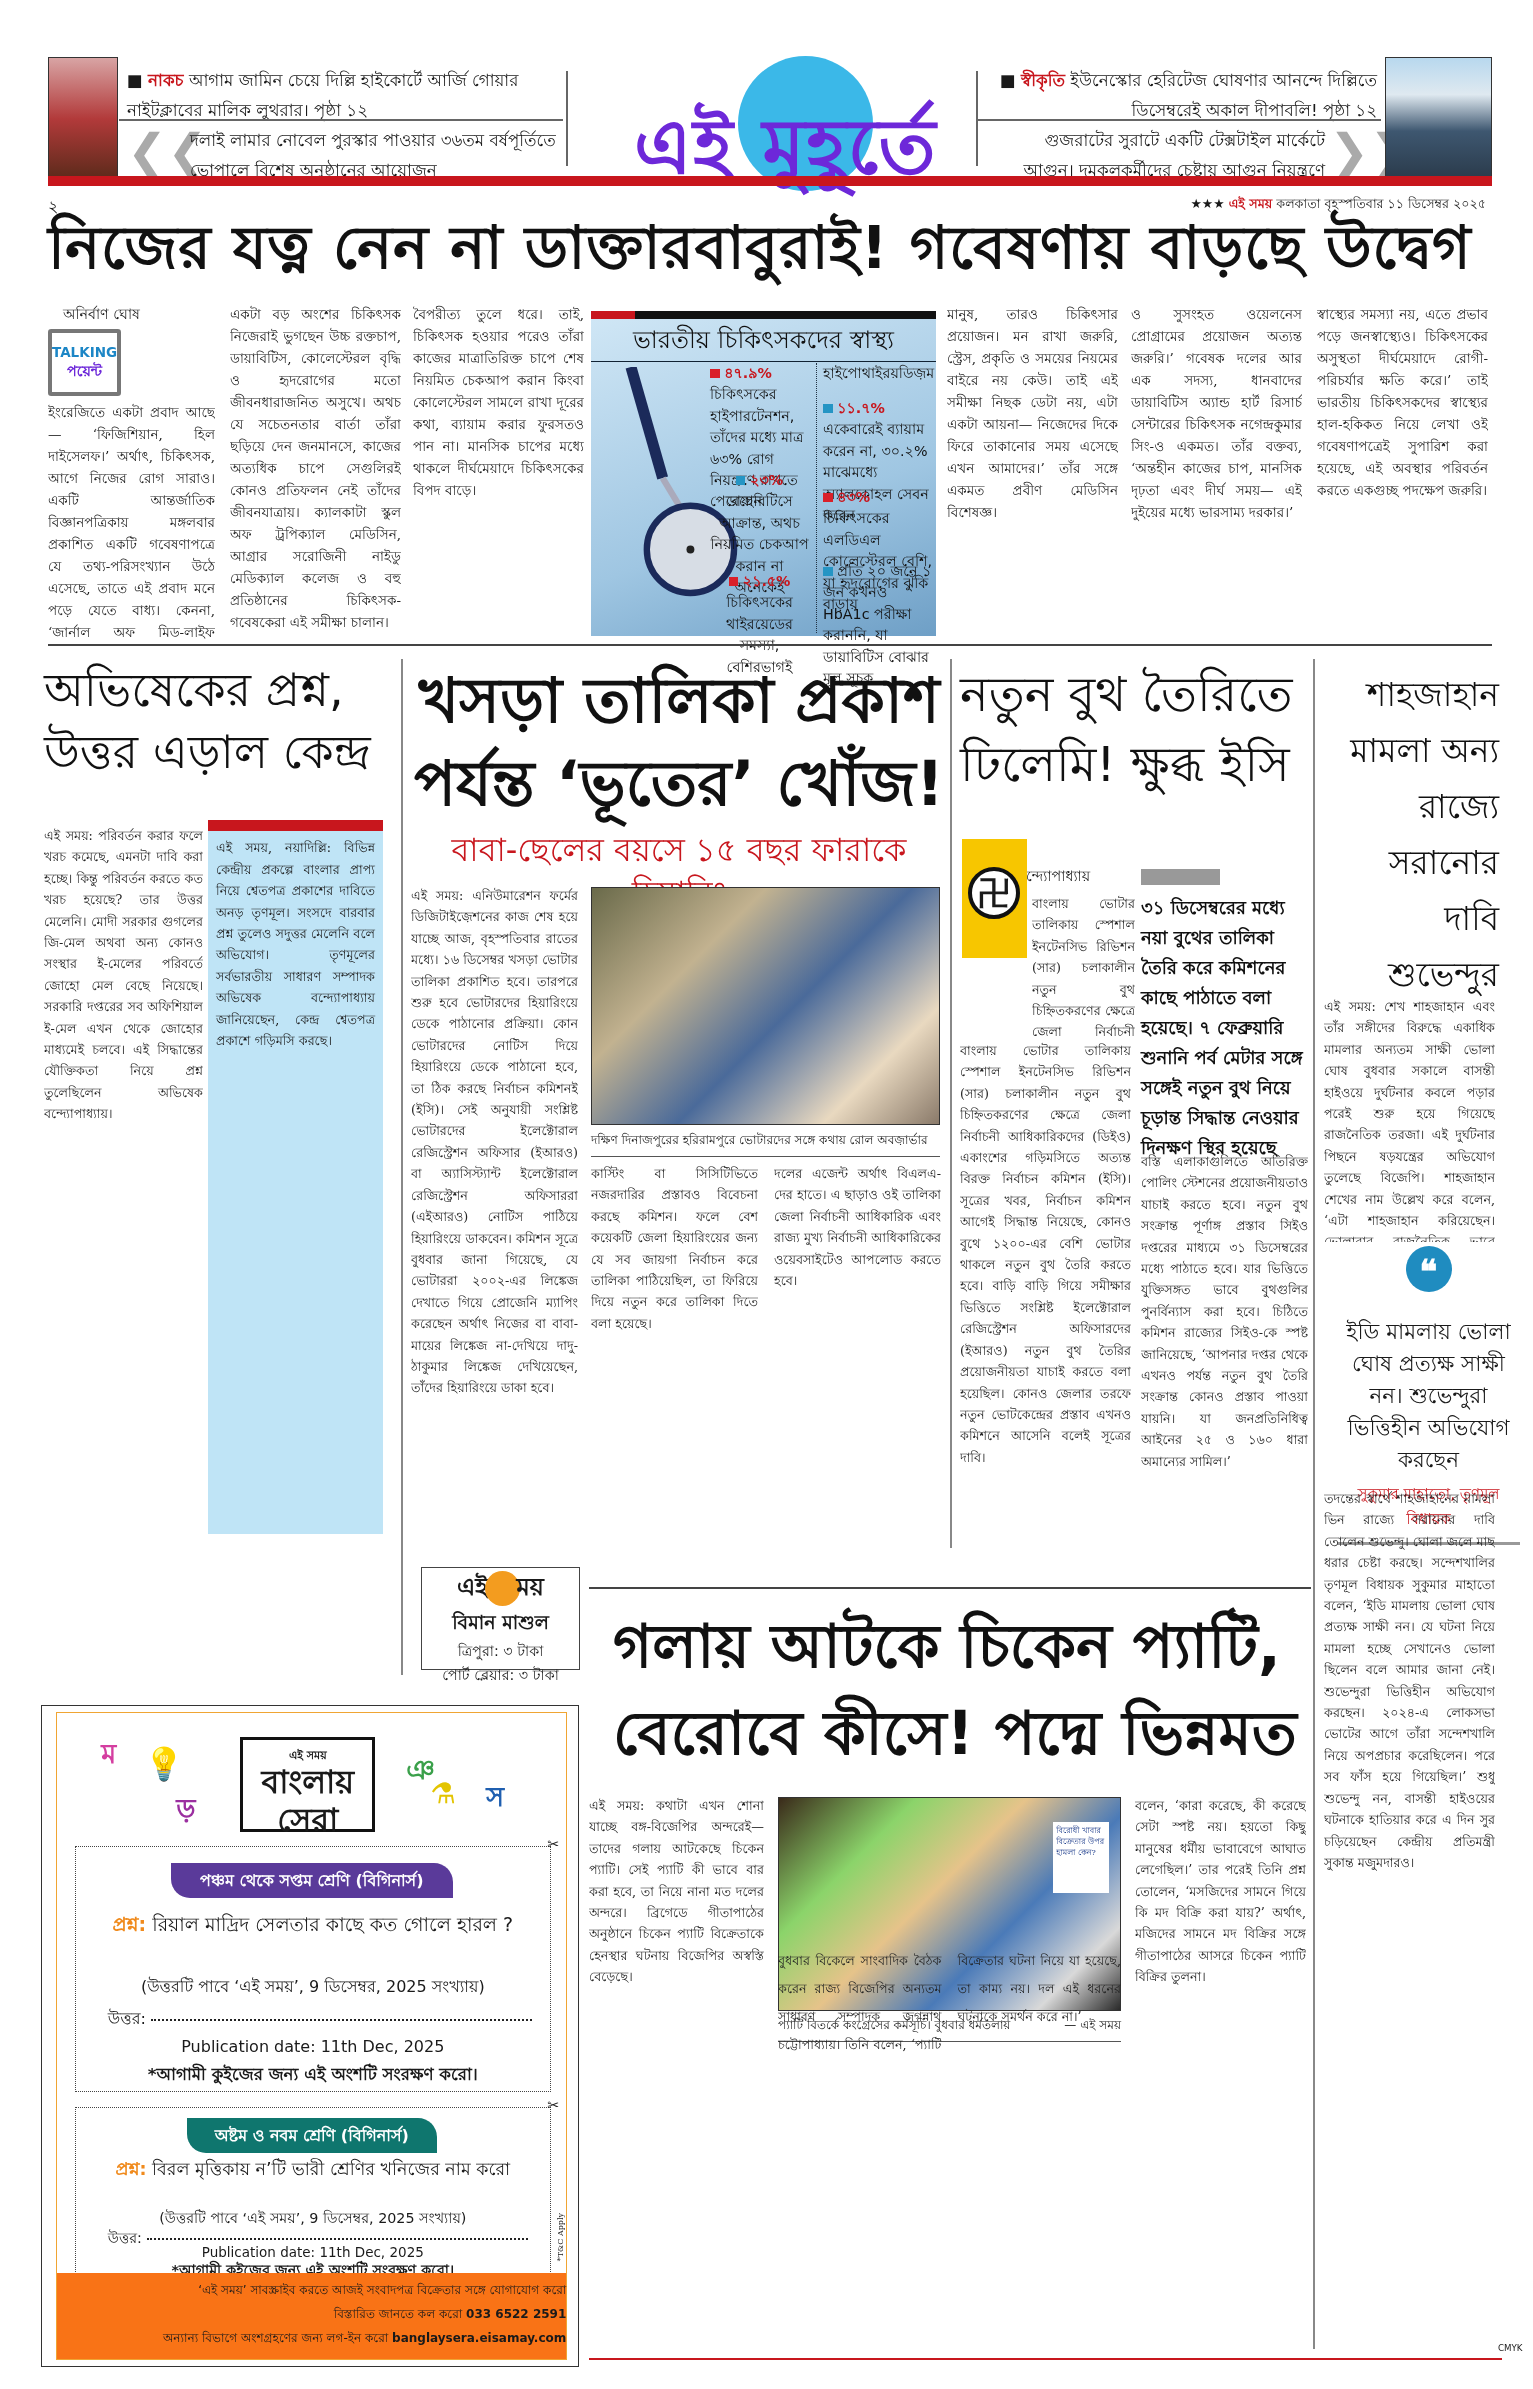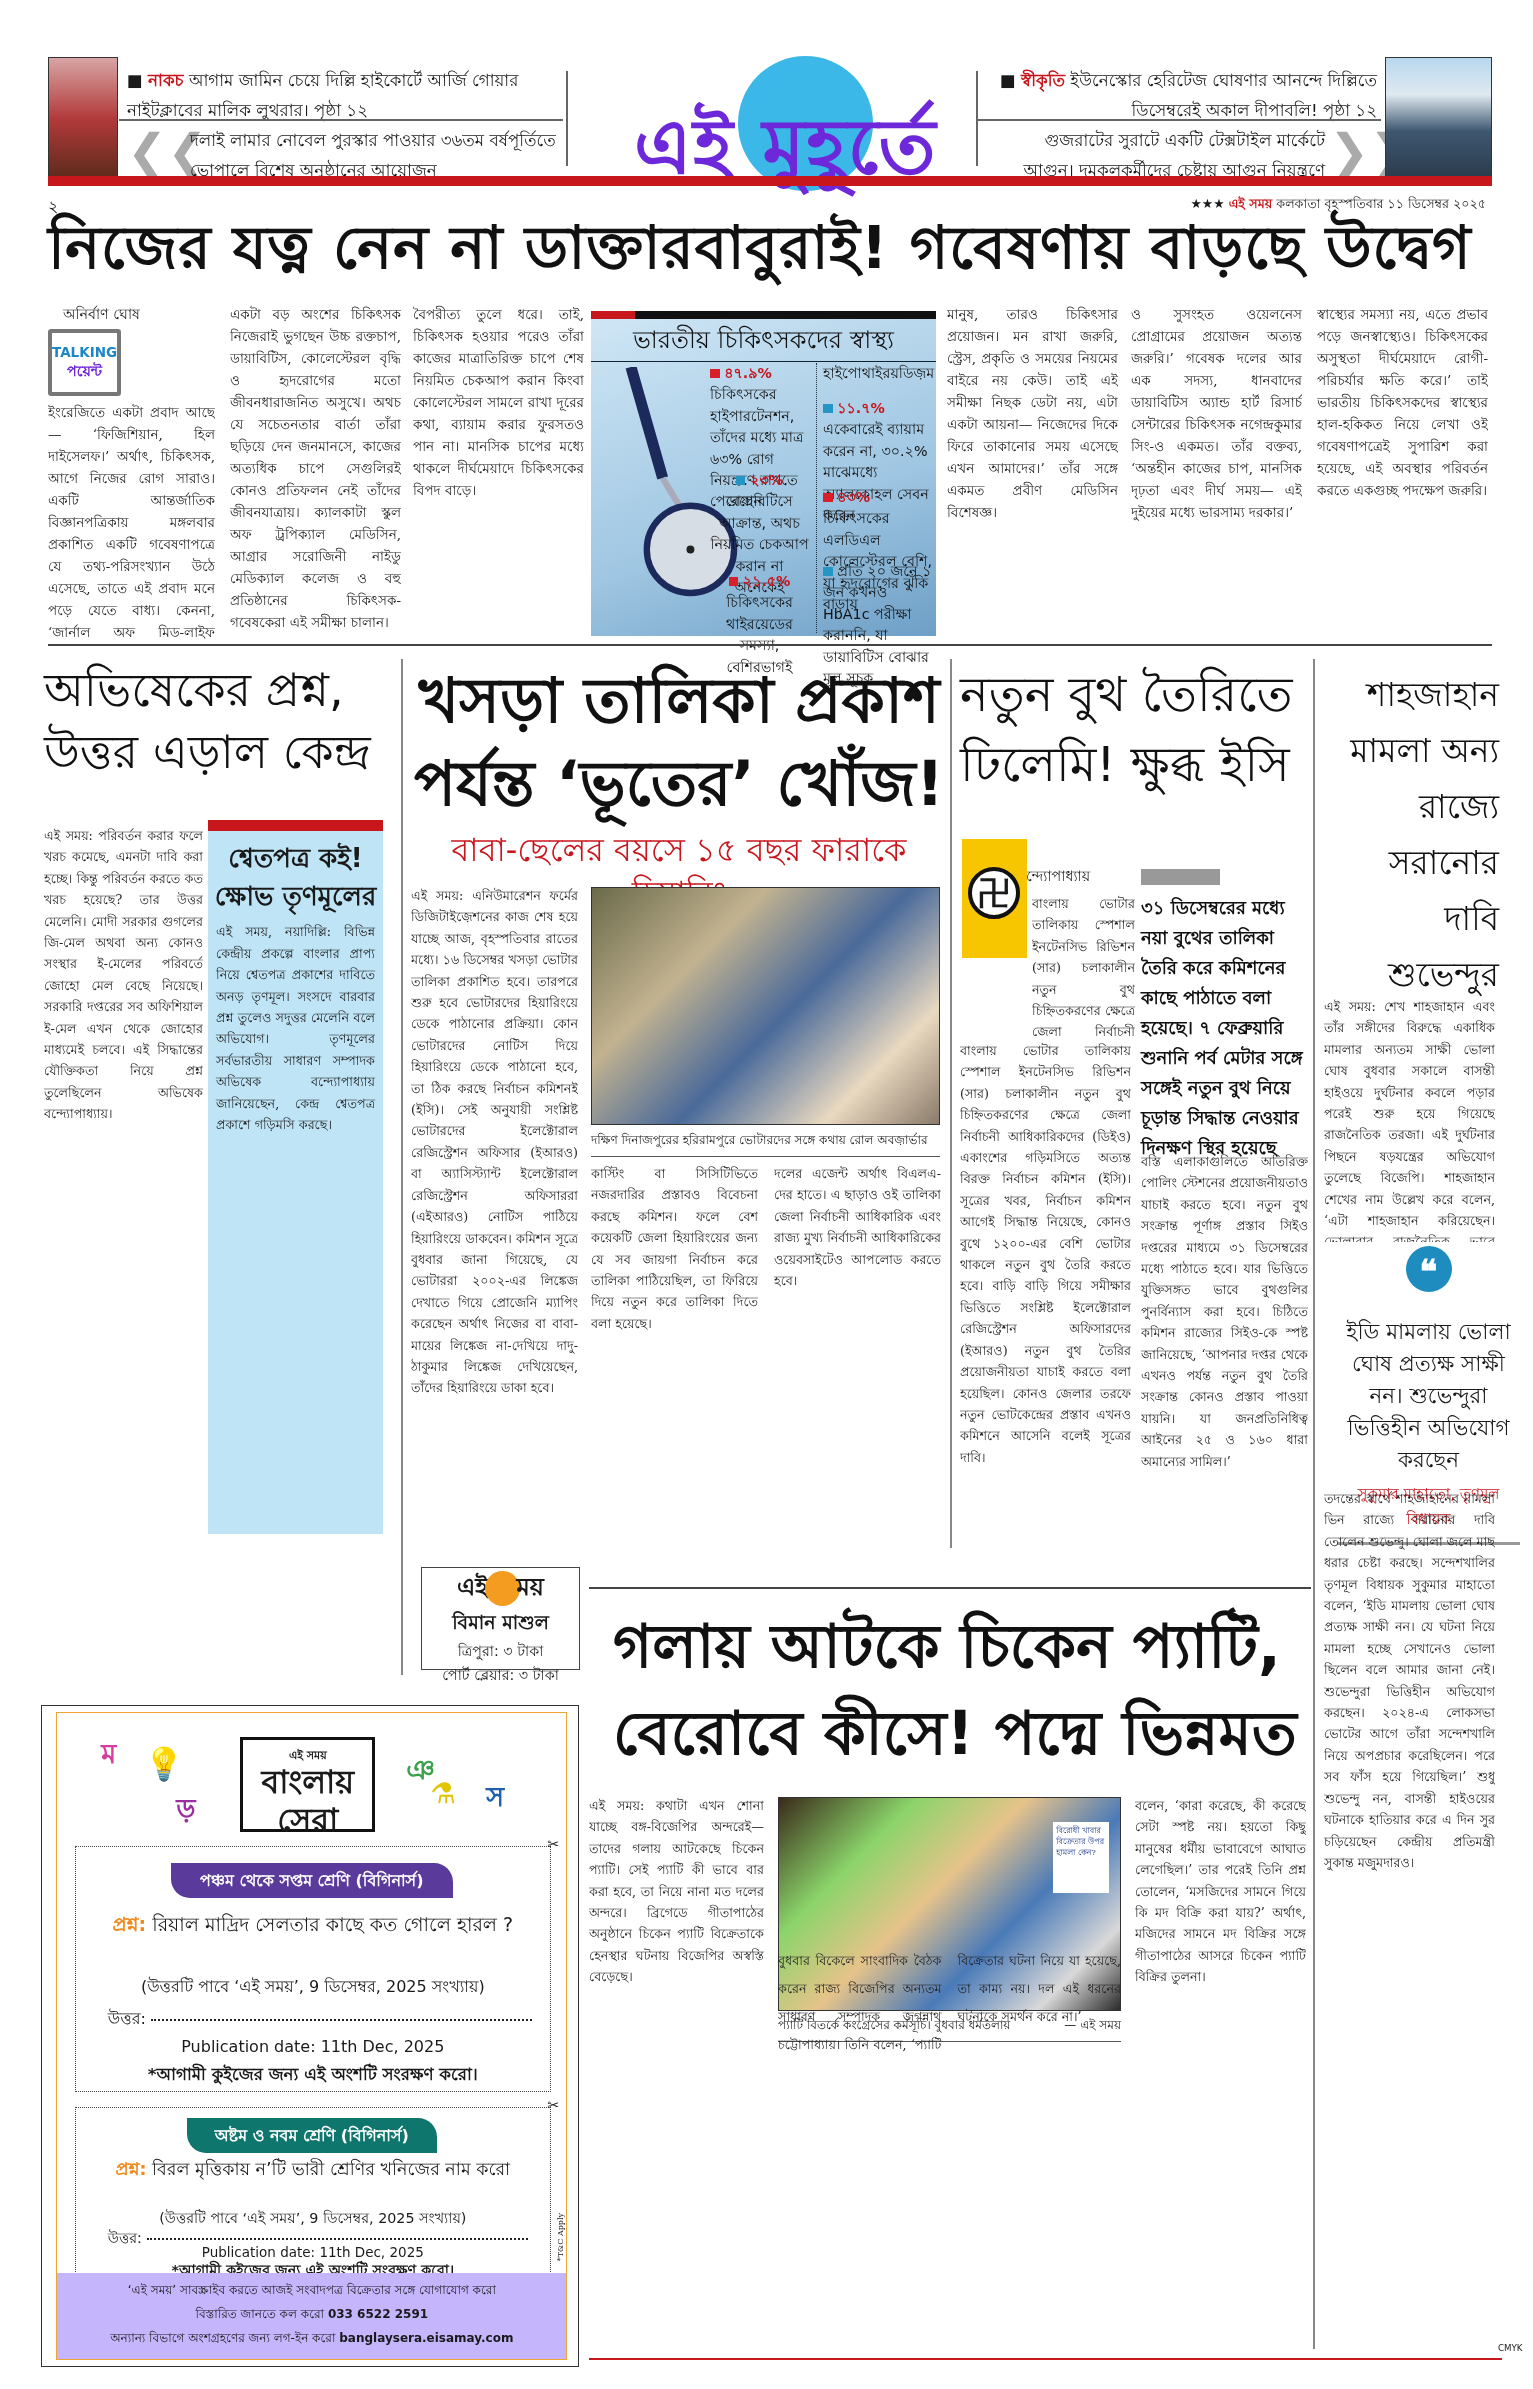"শ্বেতপত্র কই! ক্ষোভ তৃণমূলের" div.t { html: <div>শ্বেতপত্র কই! ক্ষোভ তৃণমূলের</div> -> none }
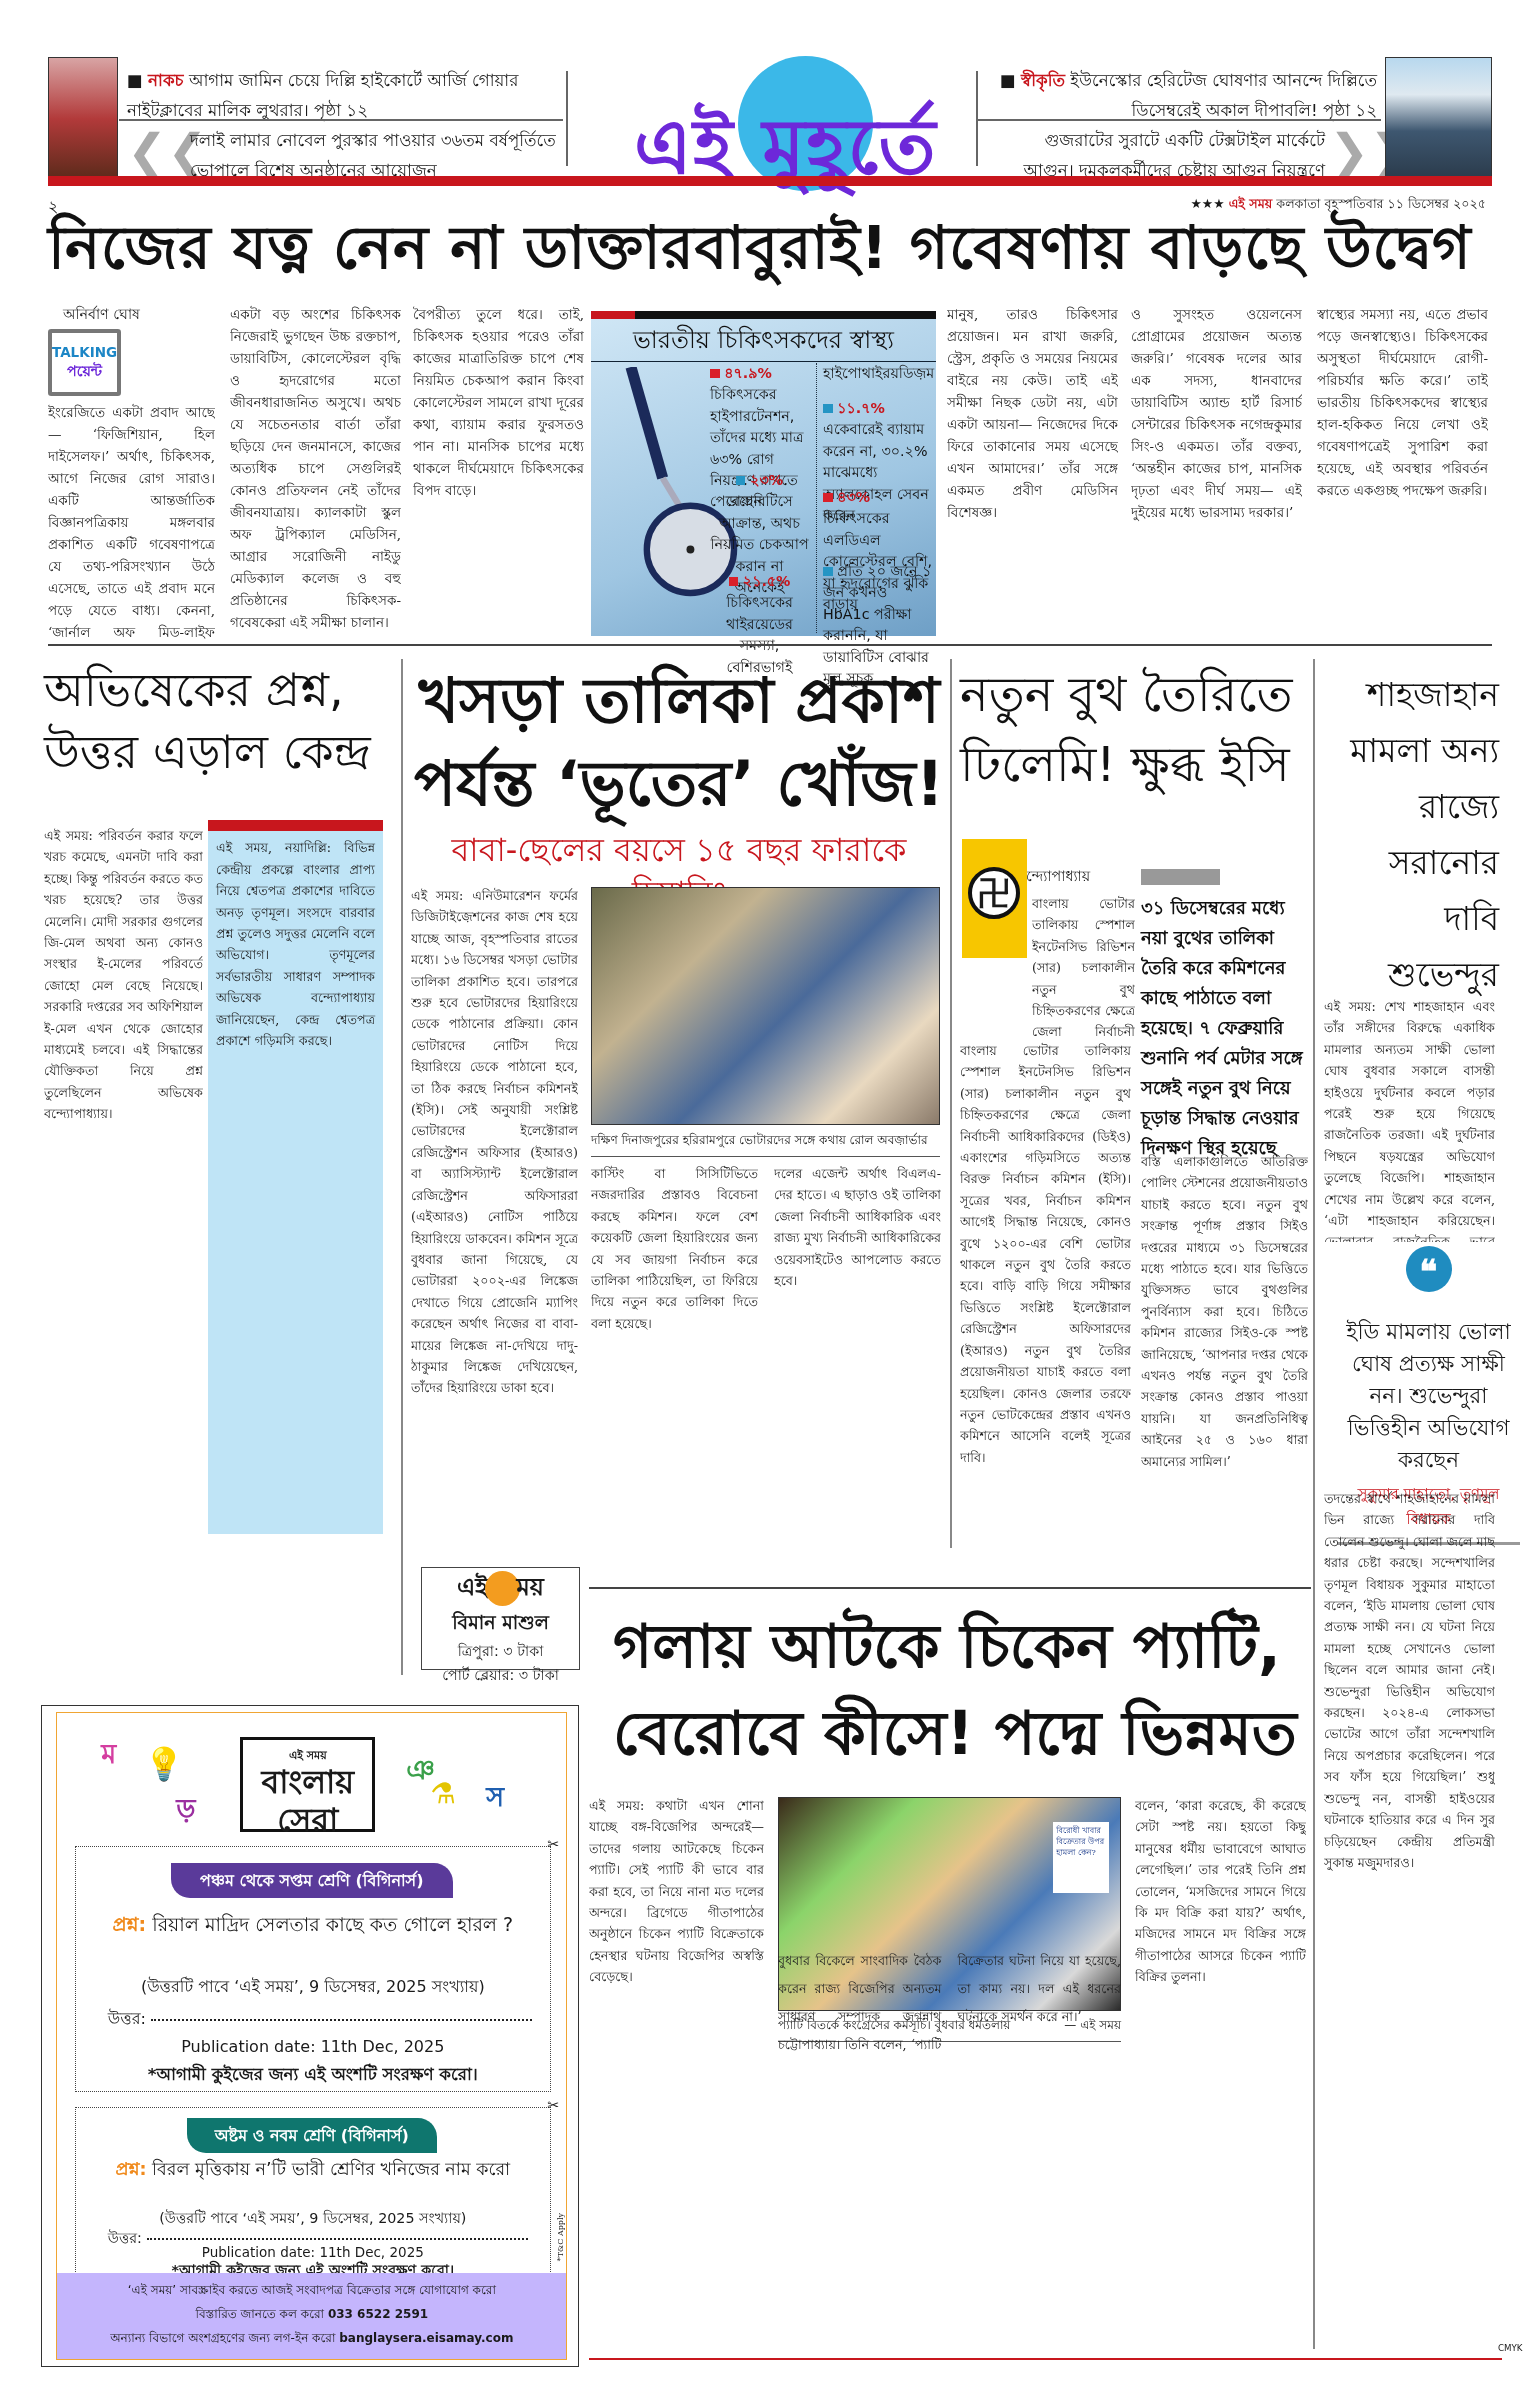"‘এই সময়’ সাবস্ক্রাইব করতে আজই" .quiz-foot { background: #c4b5fd -> #f97316; text-align: center -> right }
